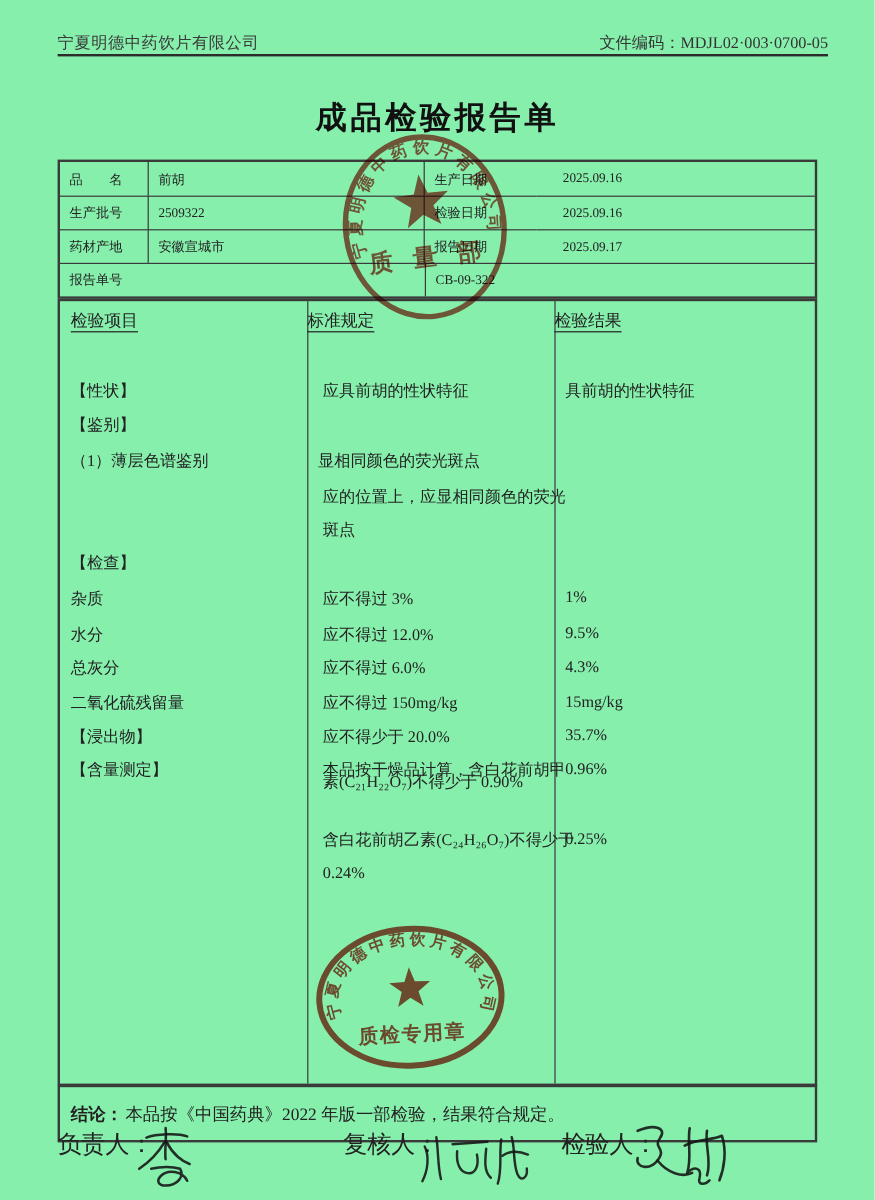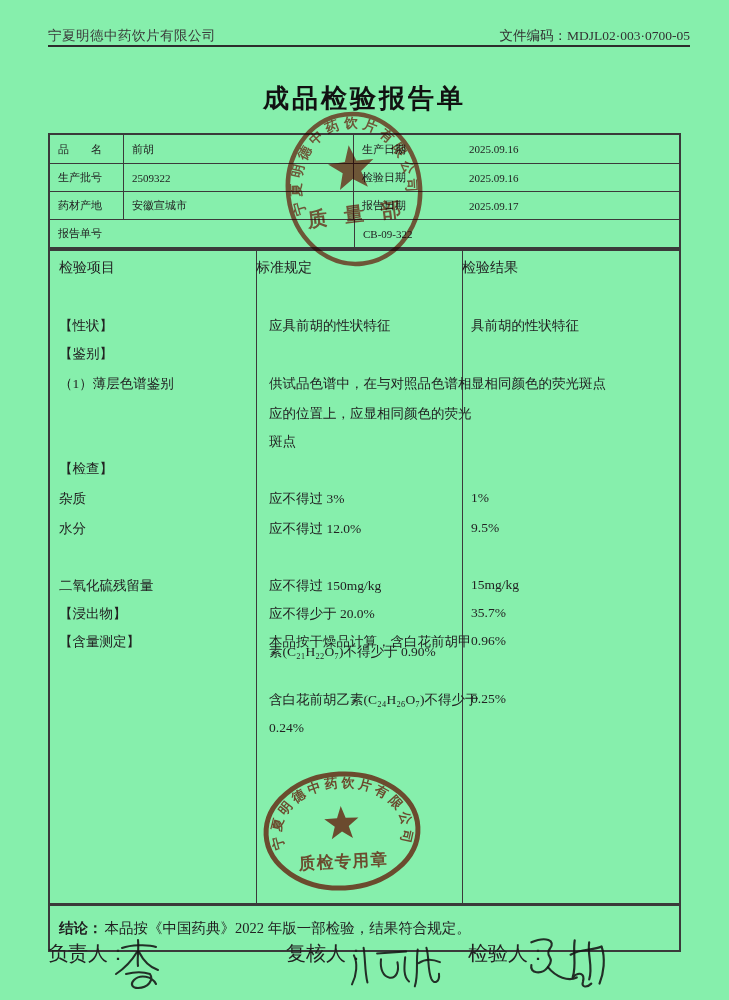"检验项目" .u { text-decoration: none -> underline }
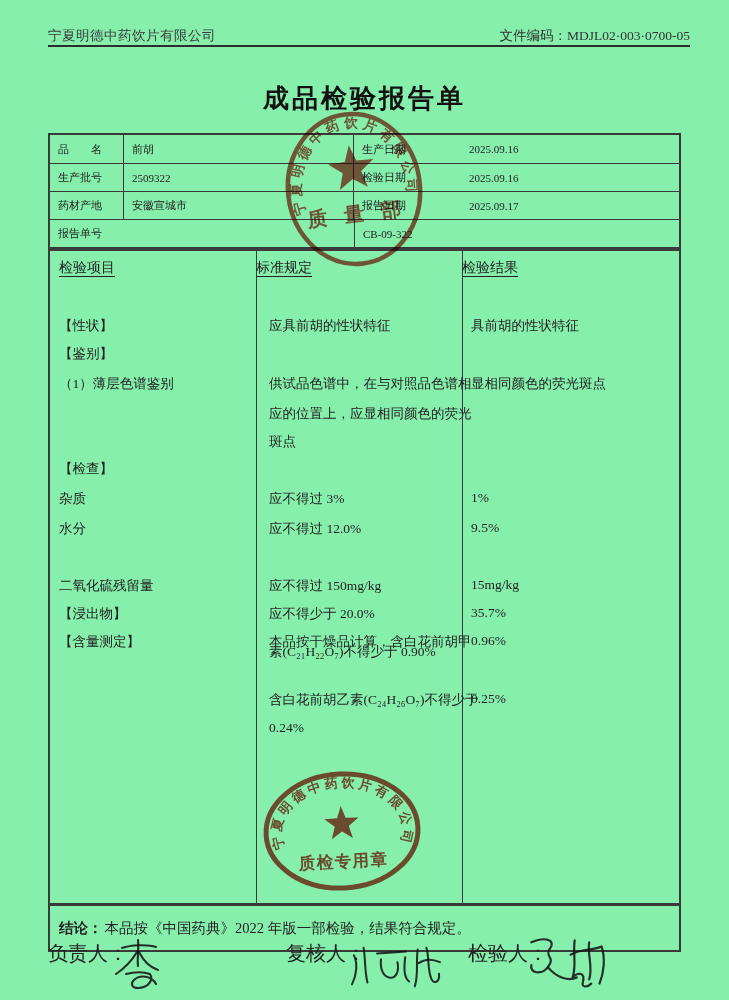"供试品色谱中，在与对照品色谱相" div.c-std { html: <div>供试品色谱中，在与对照品色谱相</div> -> none }
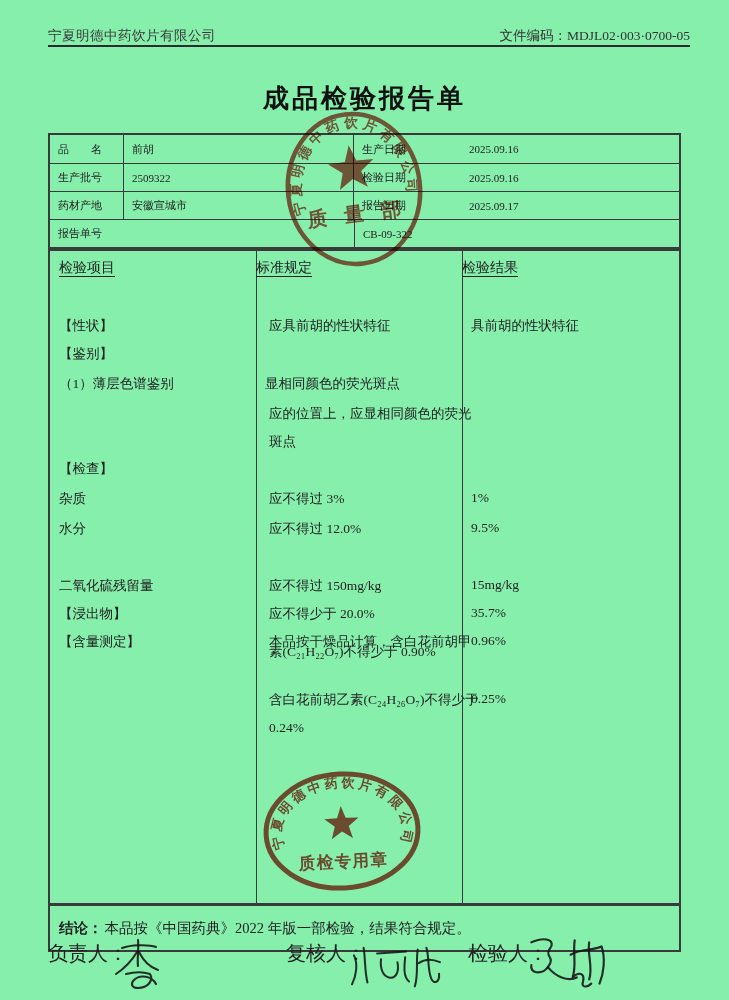"总灰分" div.trow { html: none -> <div> <div>总灰分</div> <div>应不得过 6.0%</div> <div>4.3%</div> </div> }
